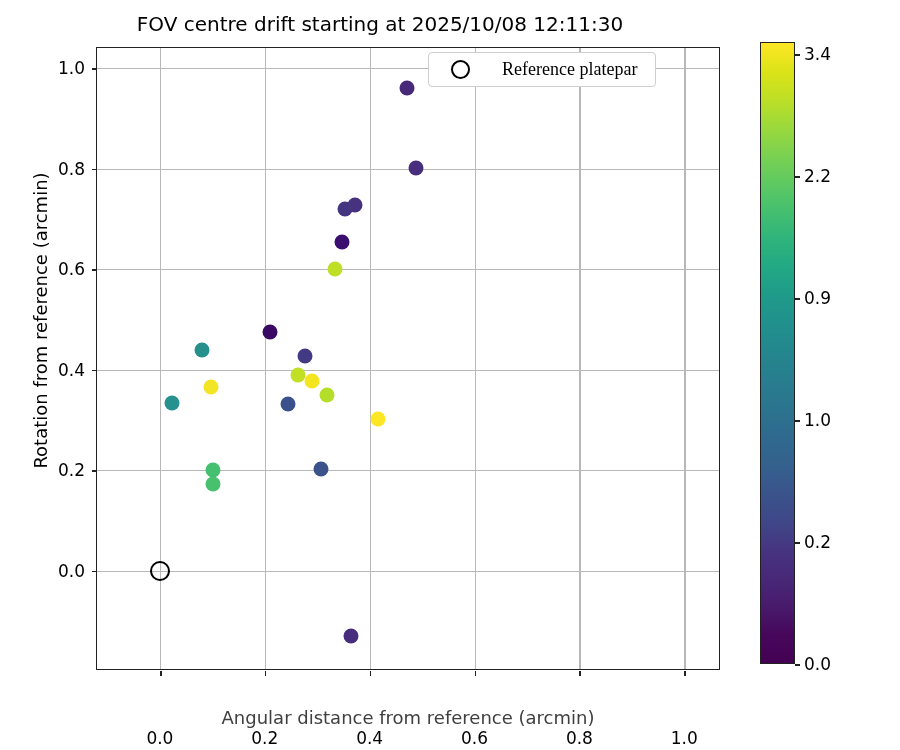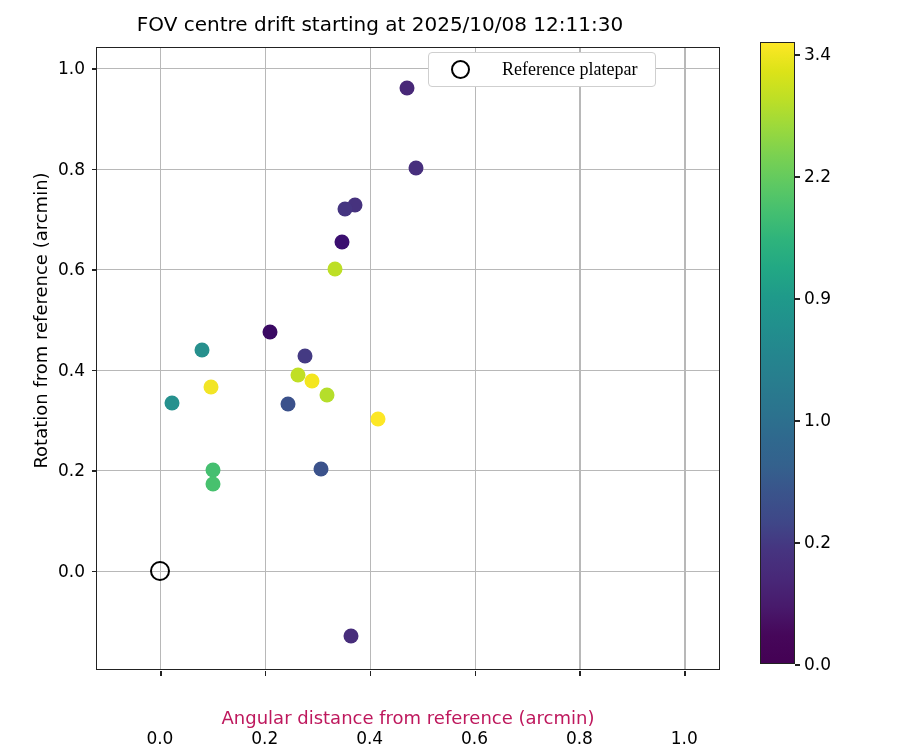"Angular distance from reference (arcmin)" #xlabel { color: #be185d -> #404040 }
